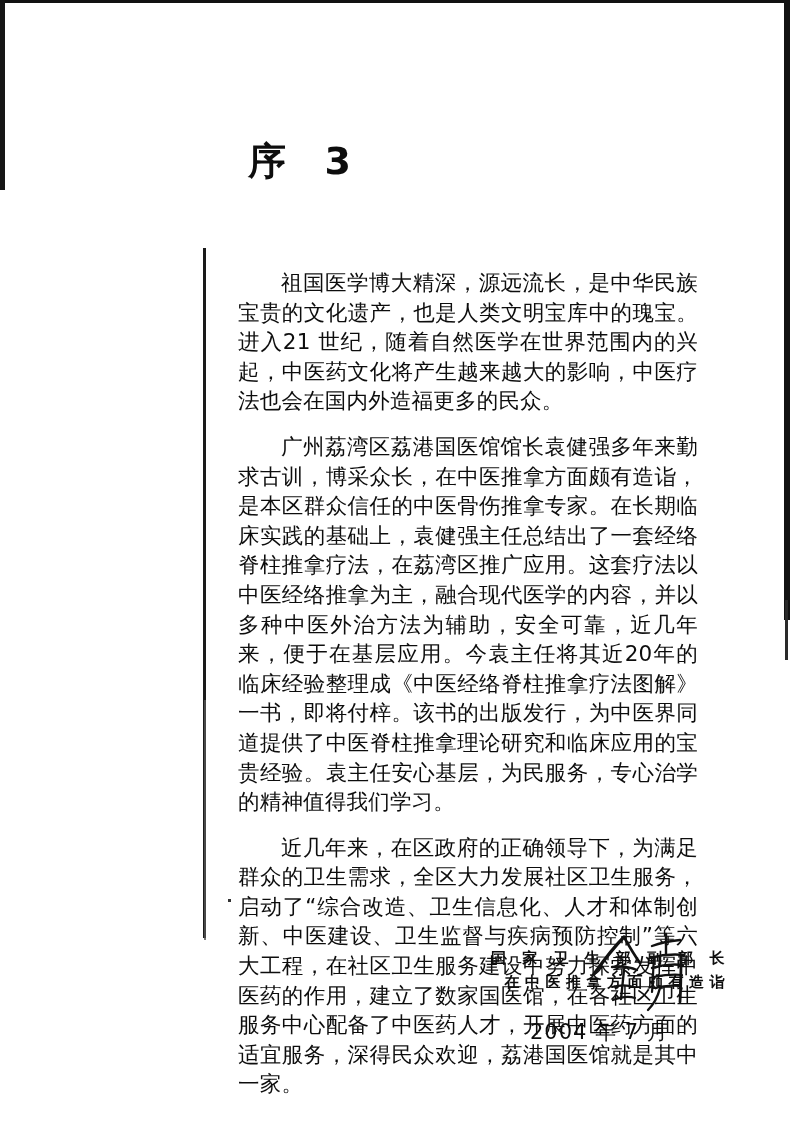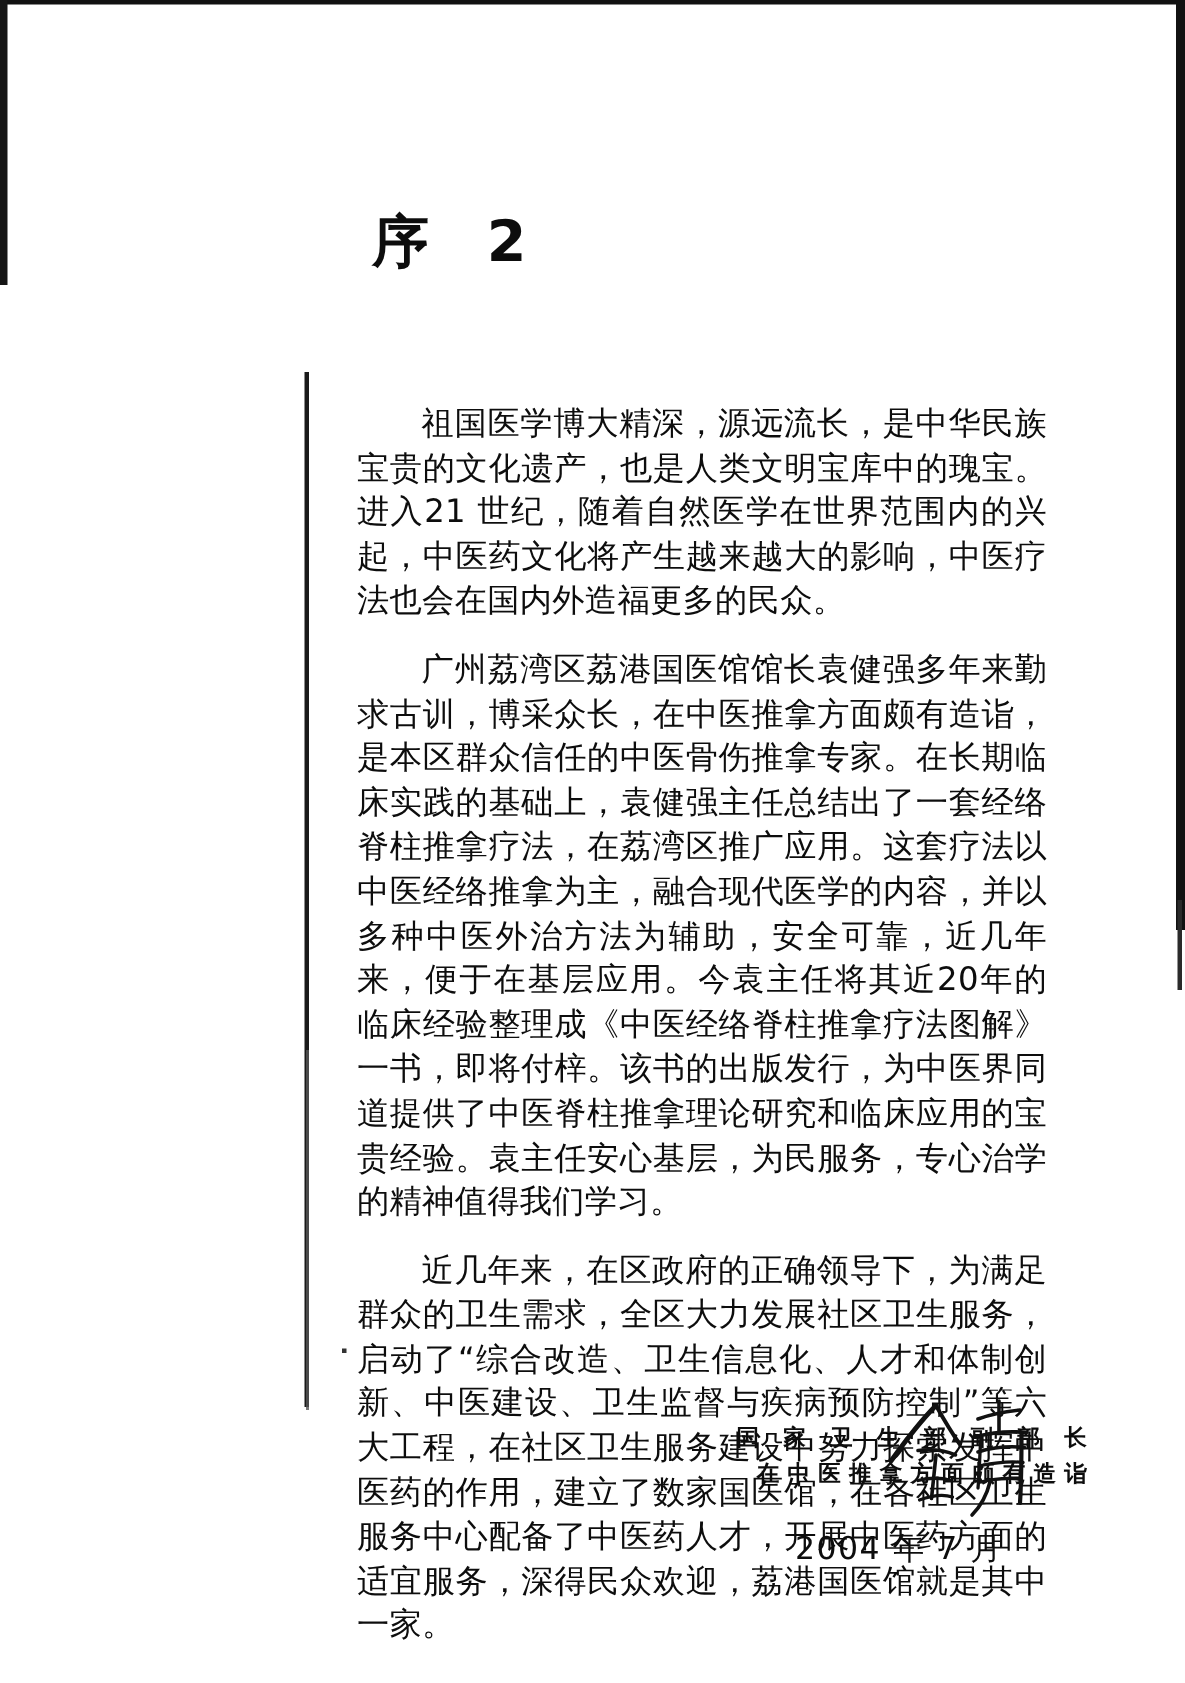"序 2" div.heading { text: 2 -> 3 }
